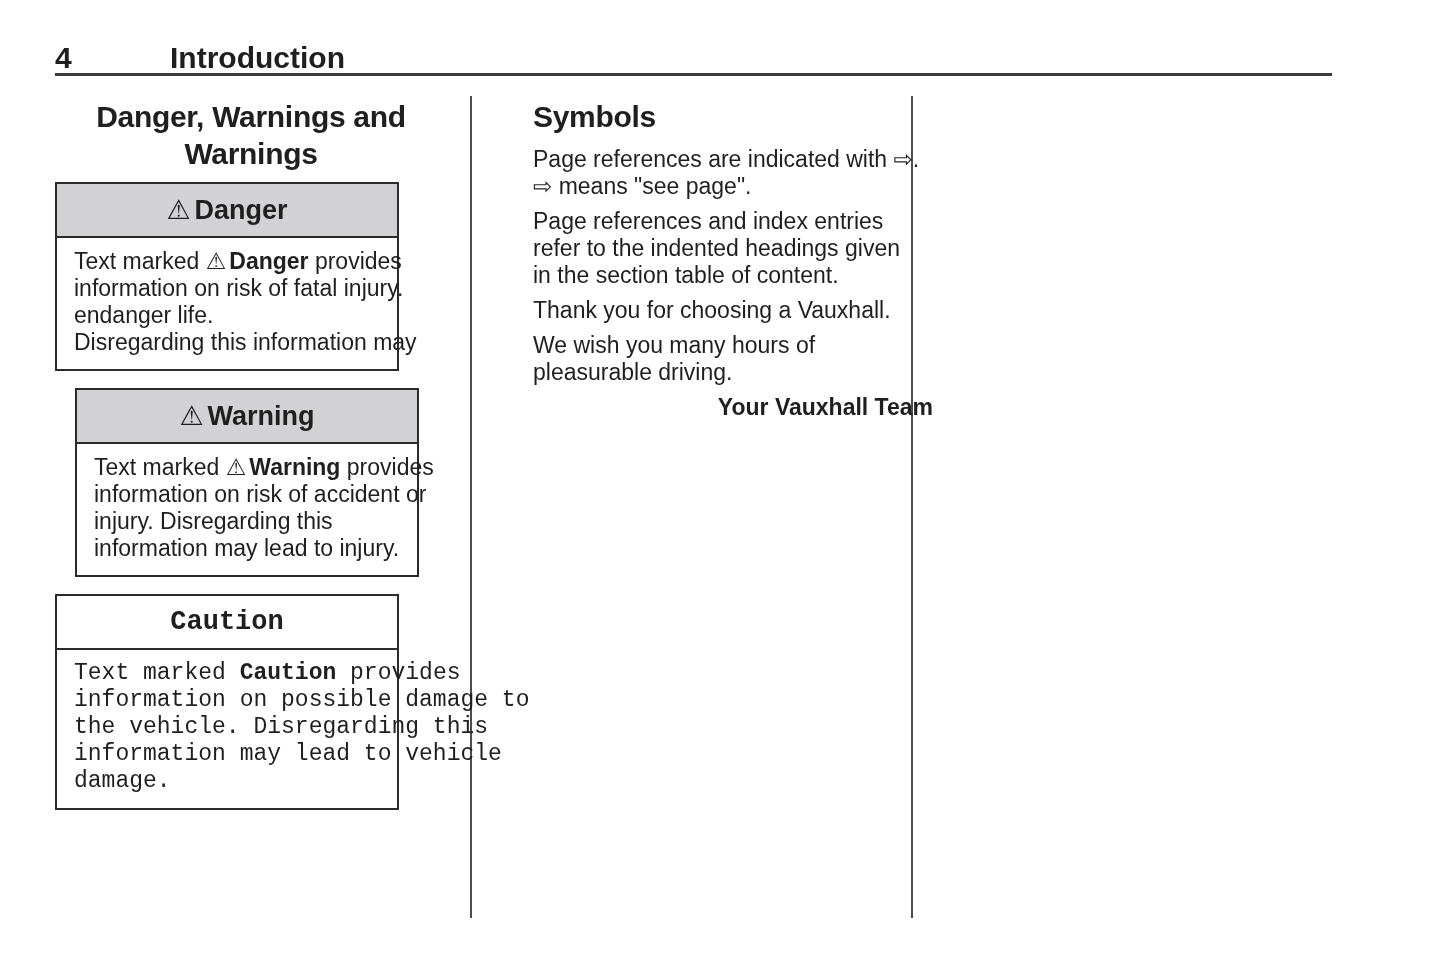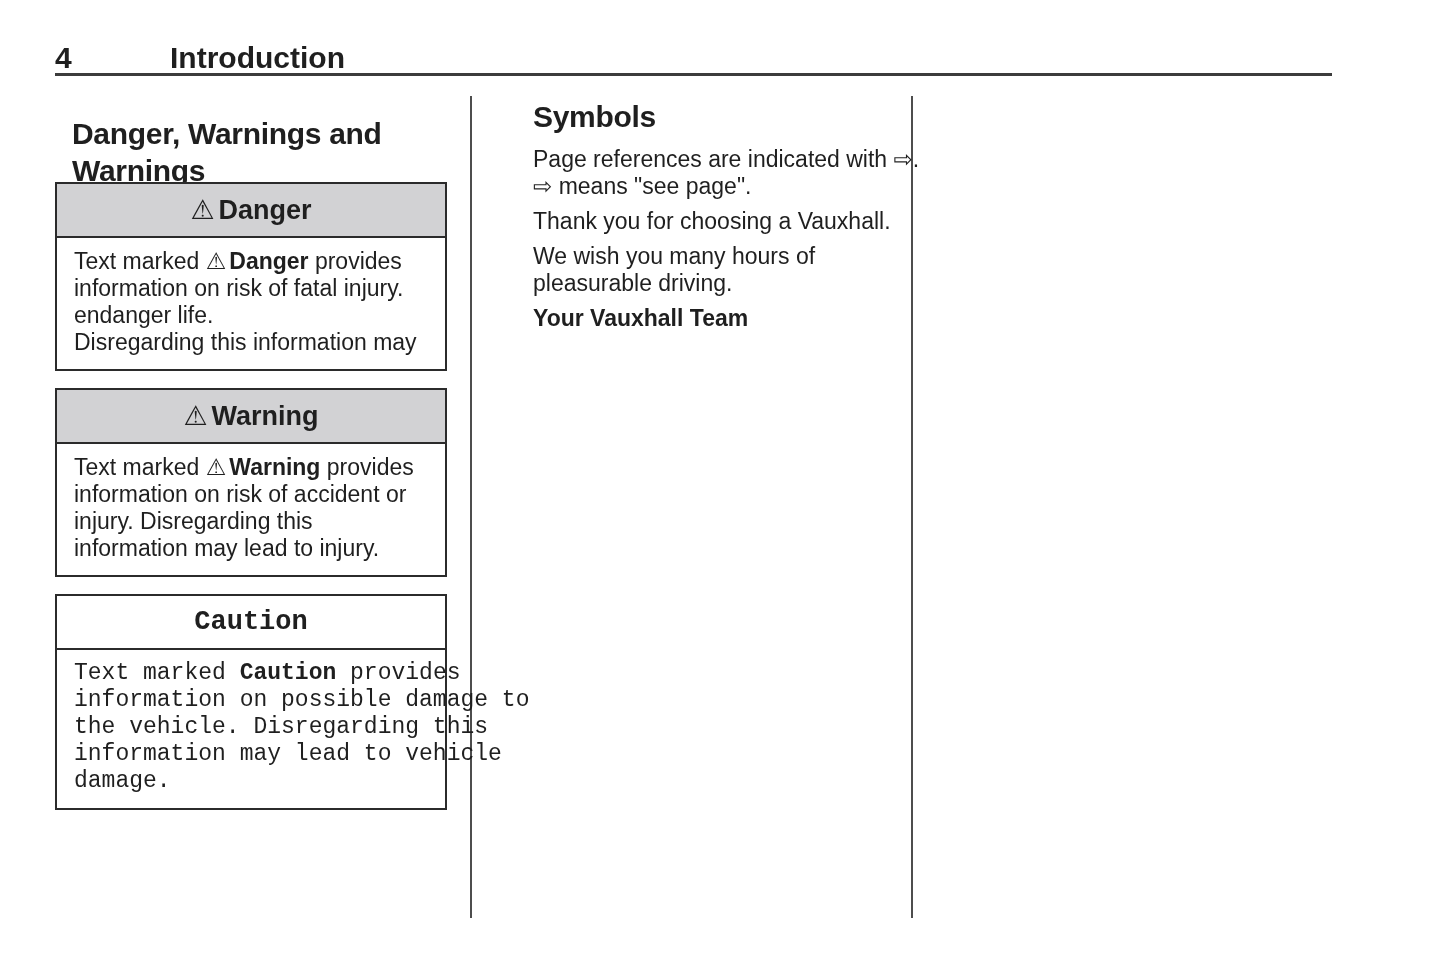"Danger, Warnings and" .section-heading { margin: 17px -> 0; text-align: none -> center }
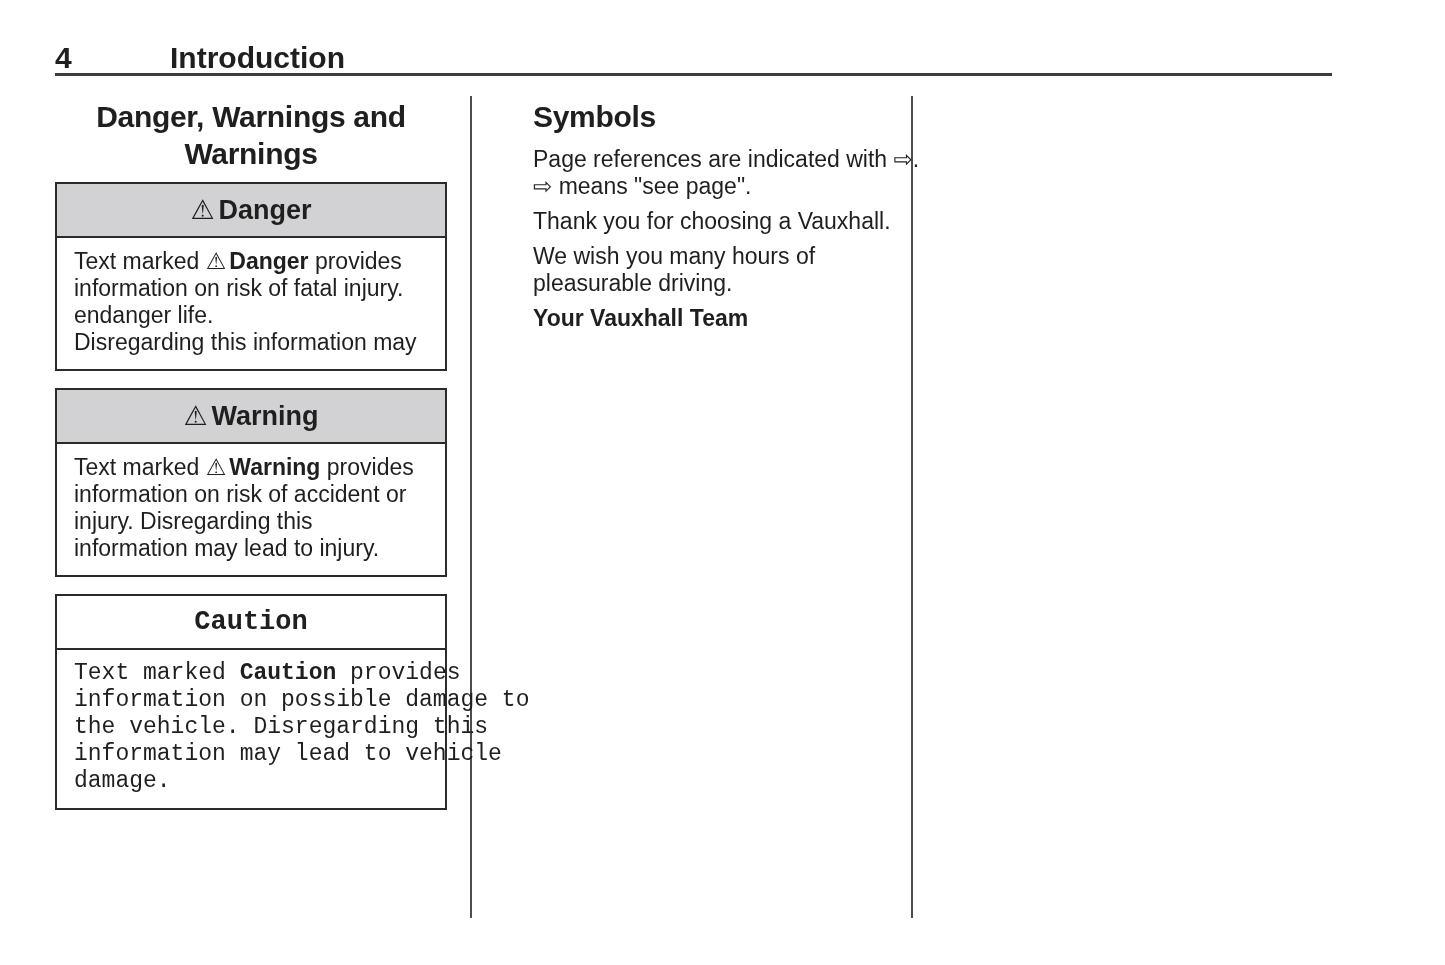"⚠ Danger" .box { width: 392px -> 344px }
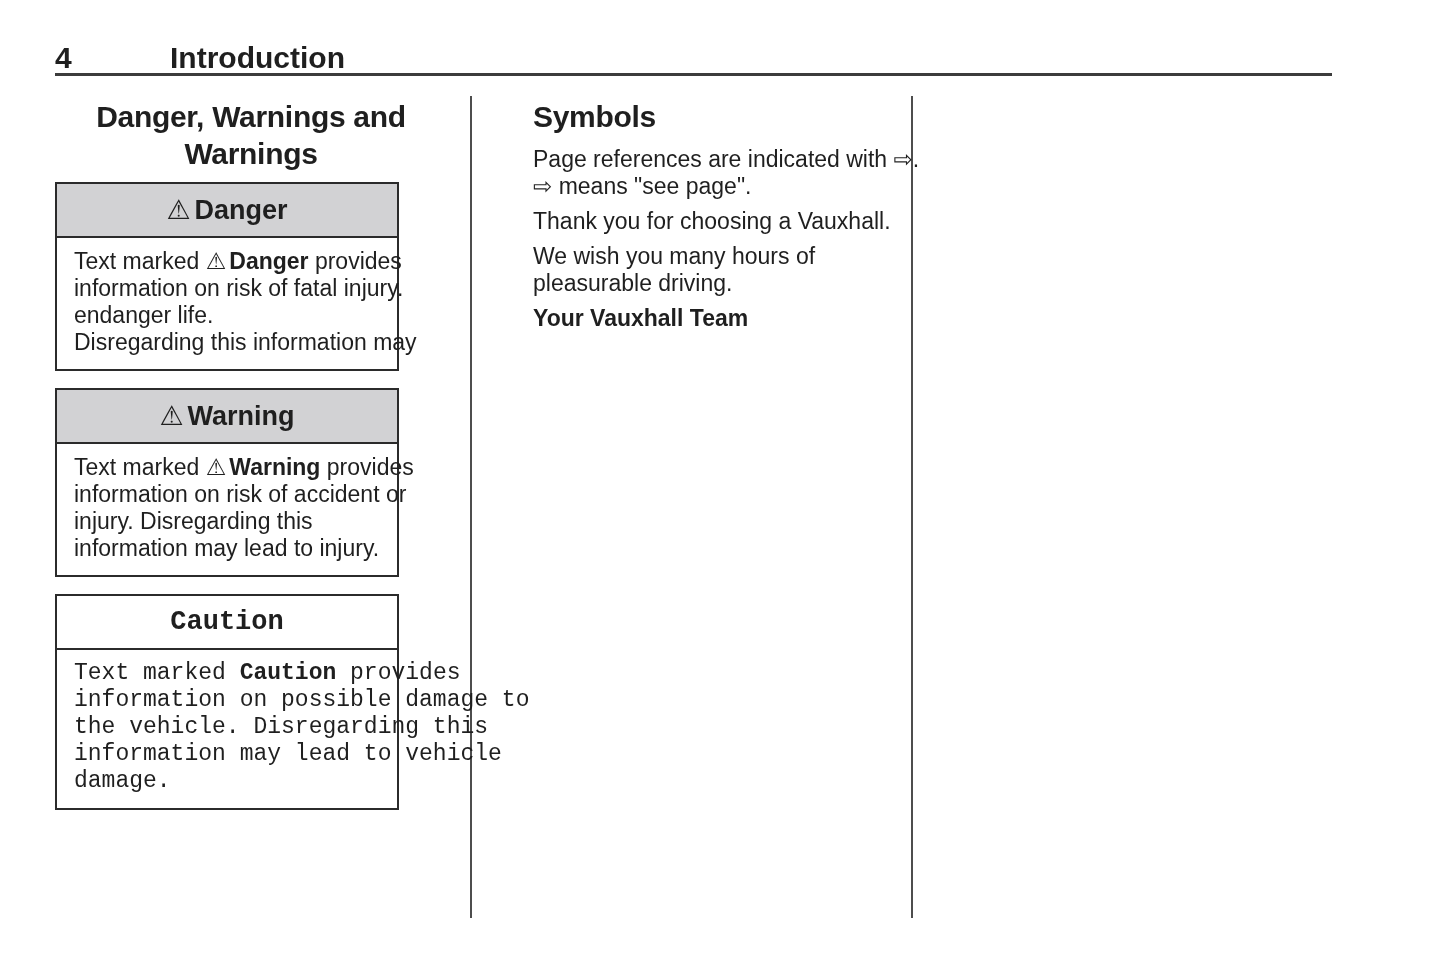"Page references and index entries" p { html: none -> <p> <span>Page references and index entries</span> <span>refer to the indented headings given</span> <span>in the section table of content.</span> </p> }
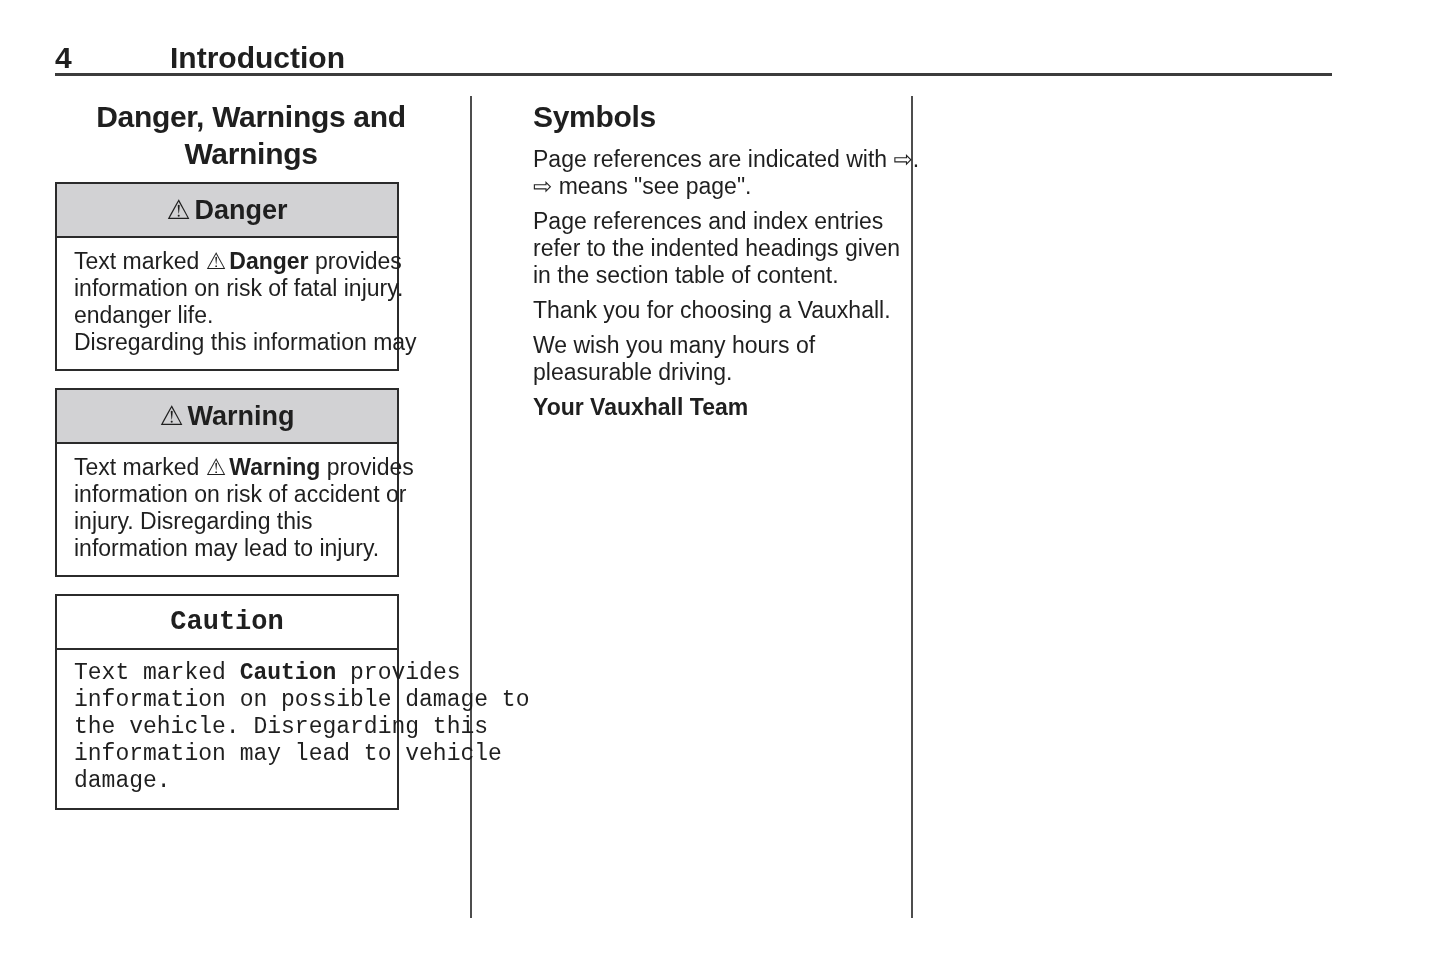"⚠ Warning" .box-warning { margin-left: none -> 20px }
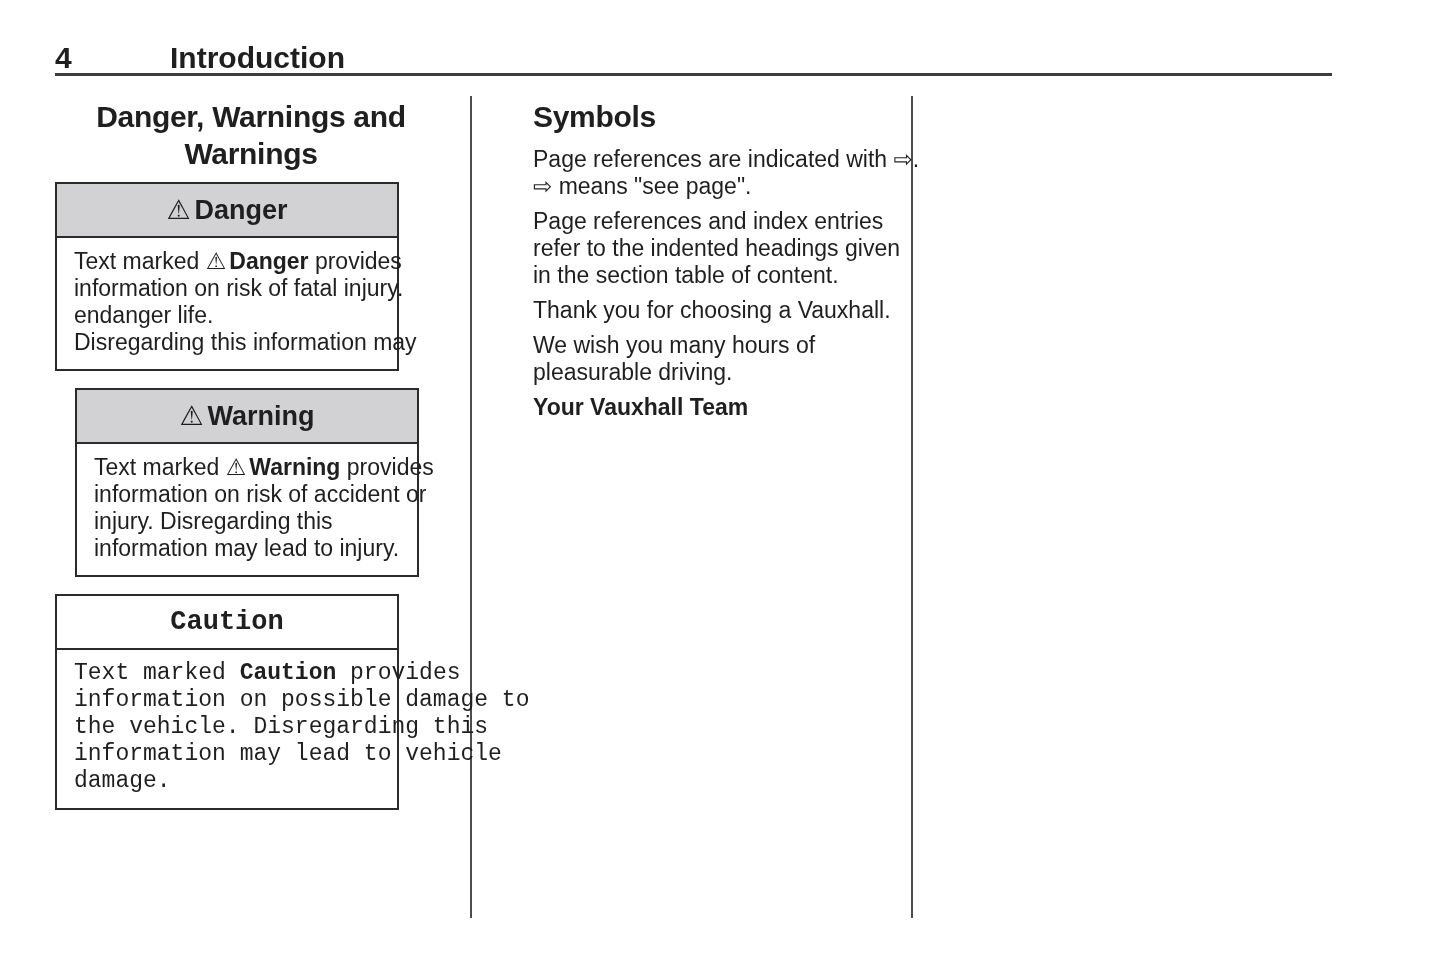"Your Vauxhall Team" .p-team { text-align: none -> right }
